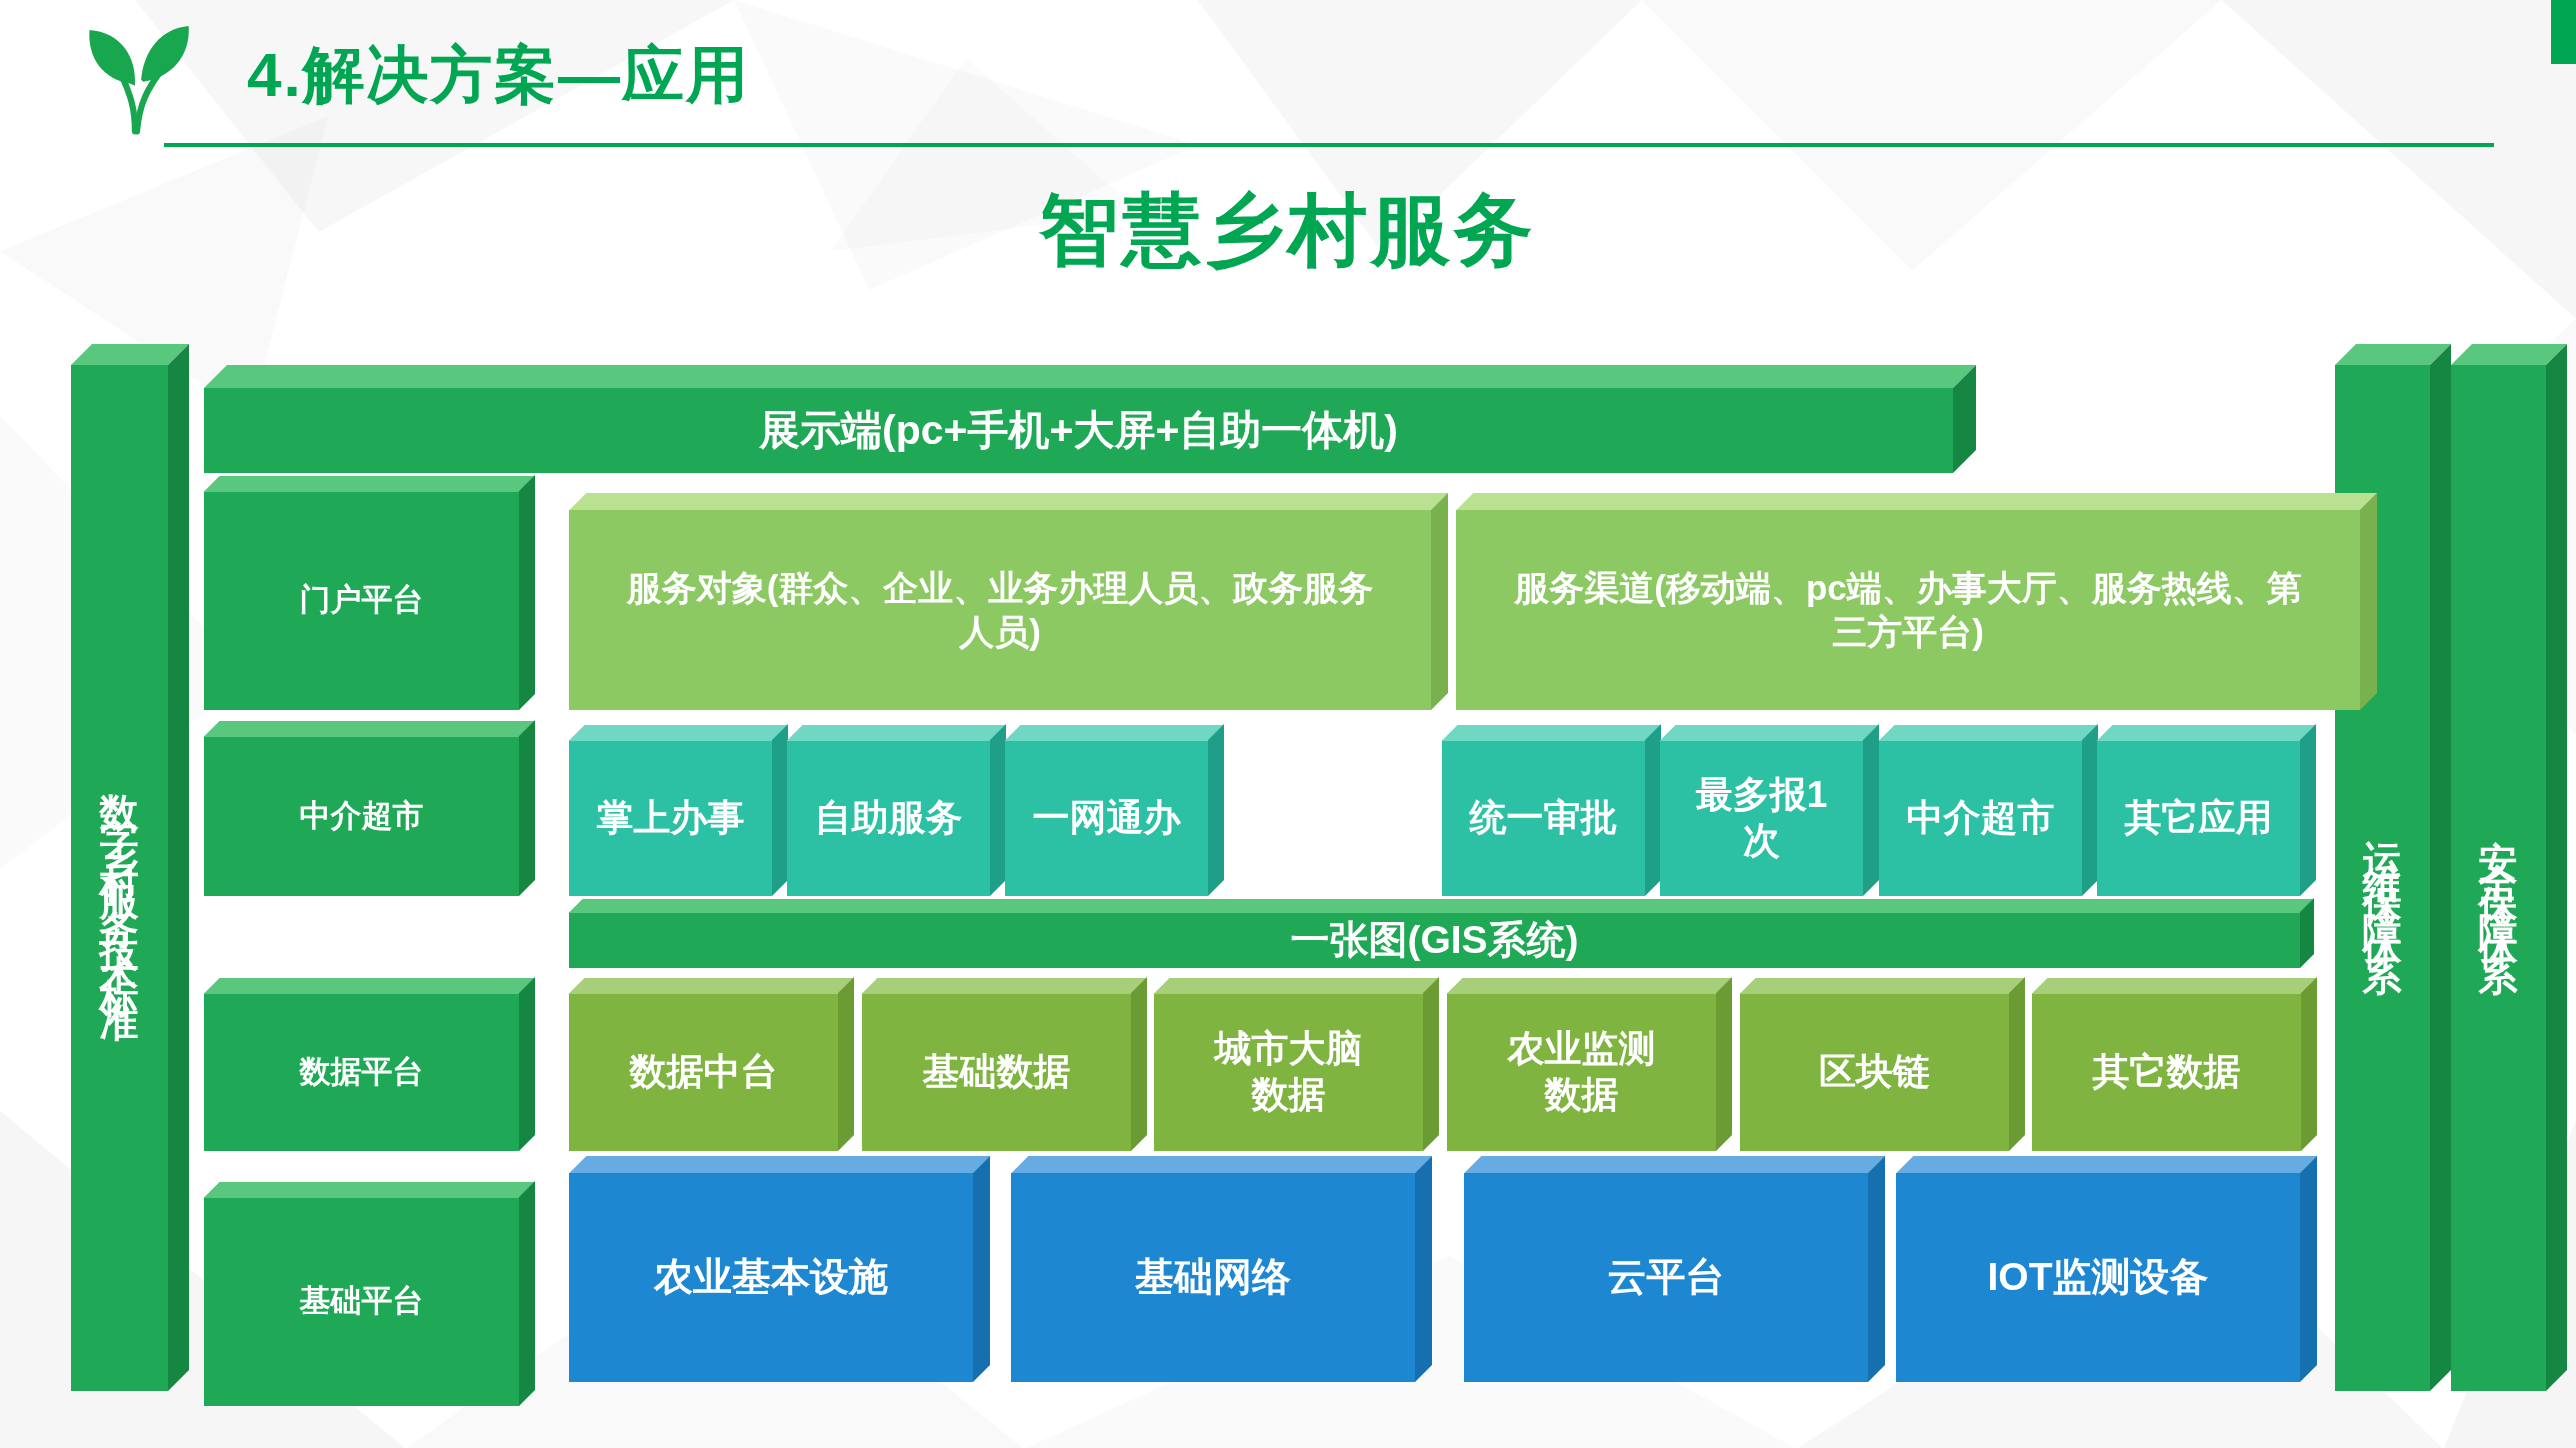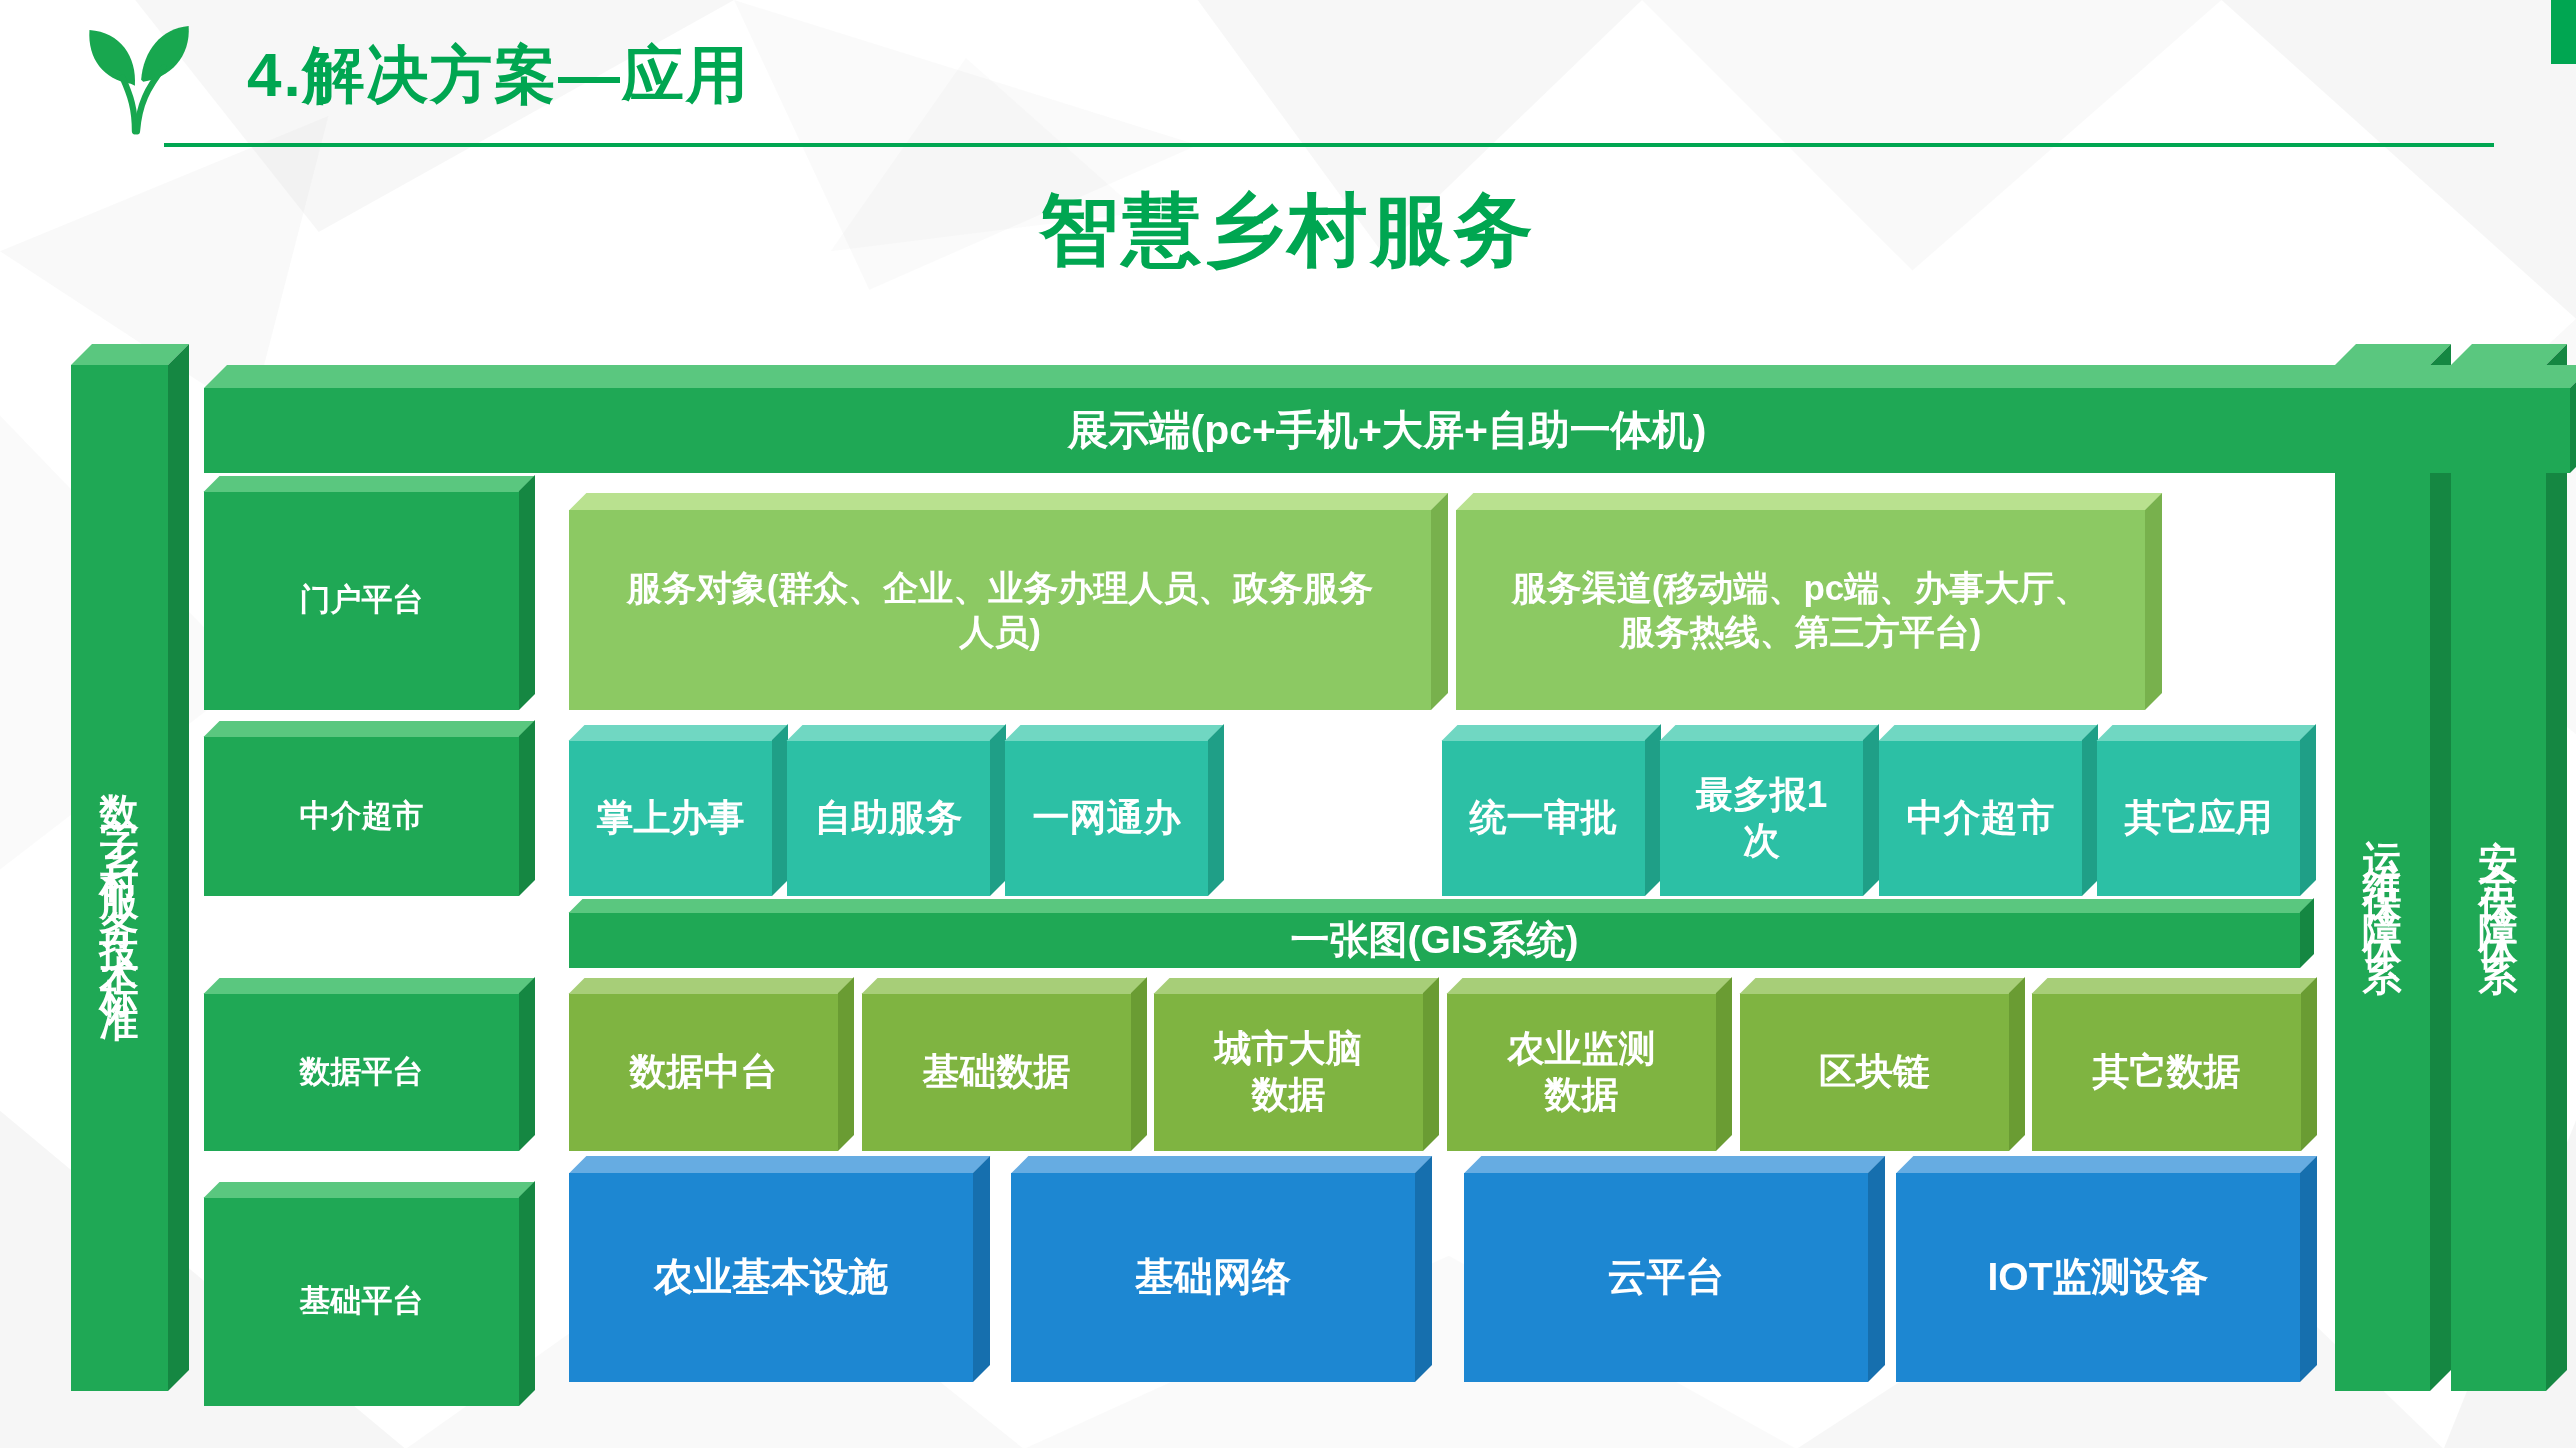"展示端(pc+手机+大屏+自助一体机)" .display-bar { width: 2366px -> 1749px }
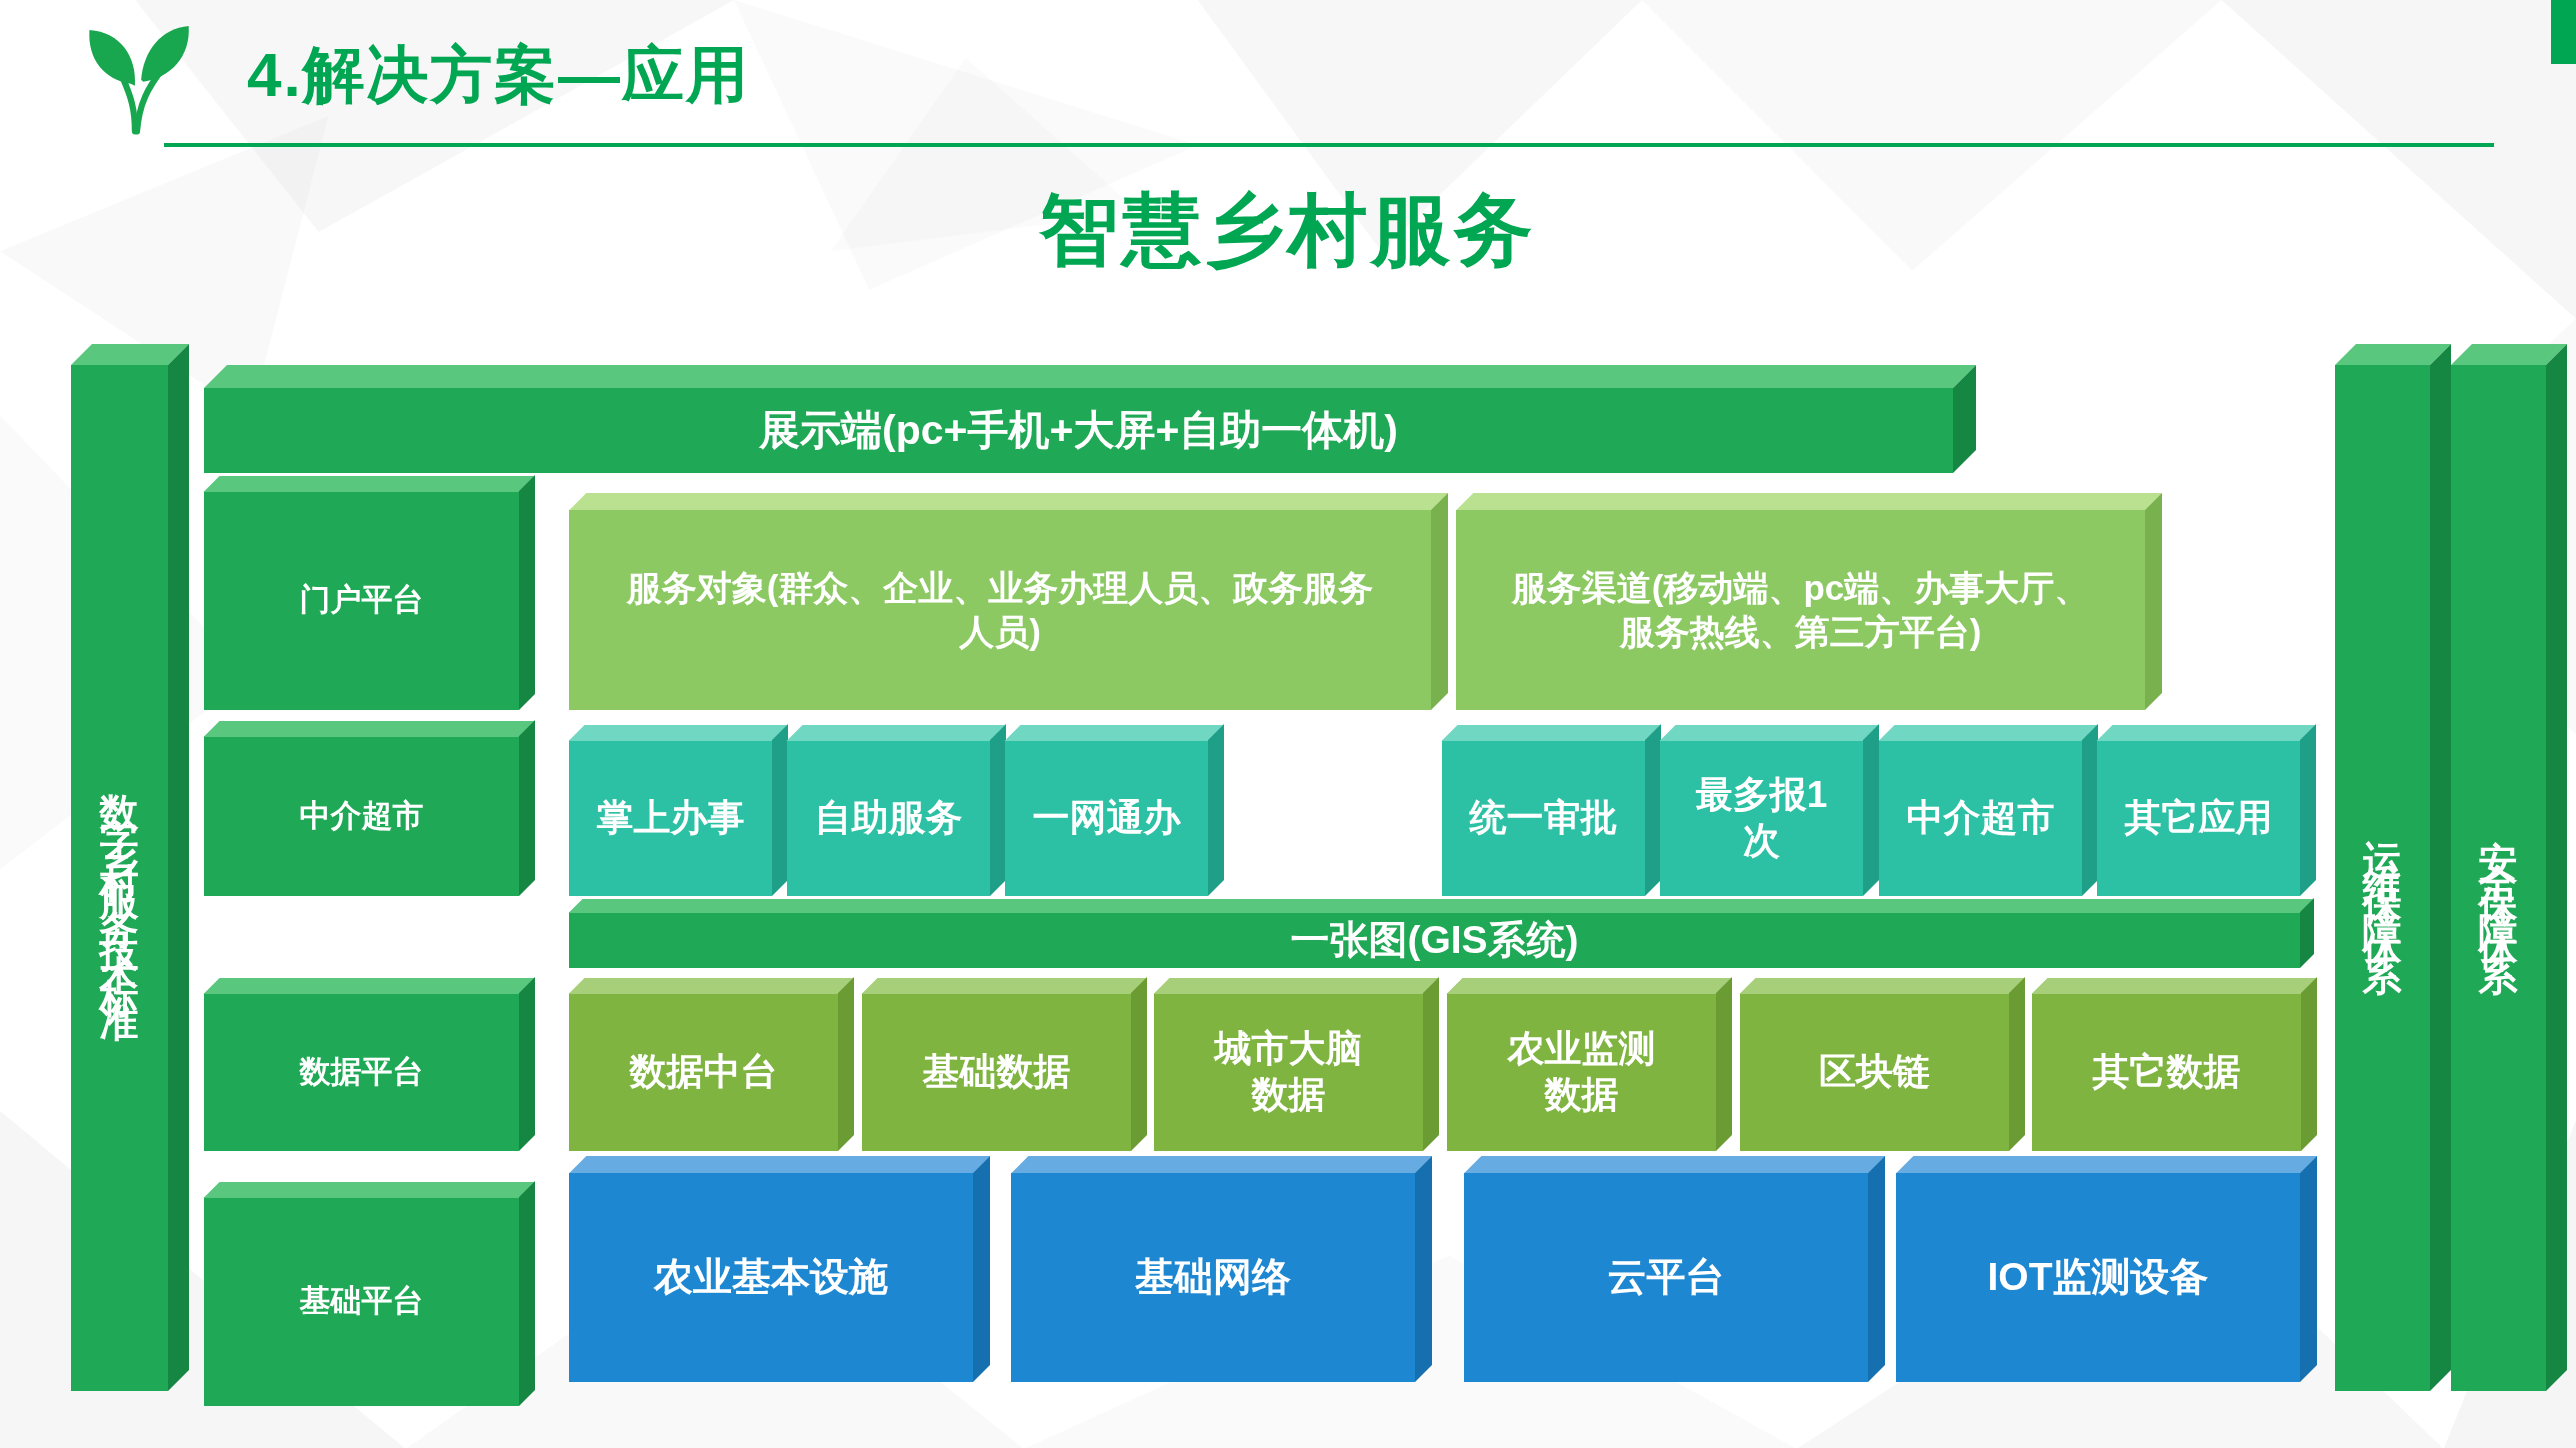"服务渠道(移动端、pc端、办事大厅、服务热线、第三方平台)" div.box3d { width: 689px -> 904px }
